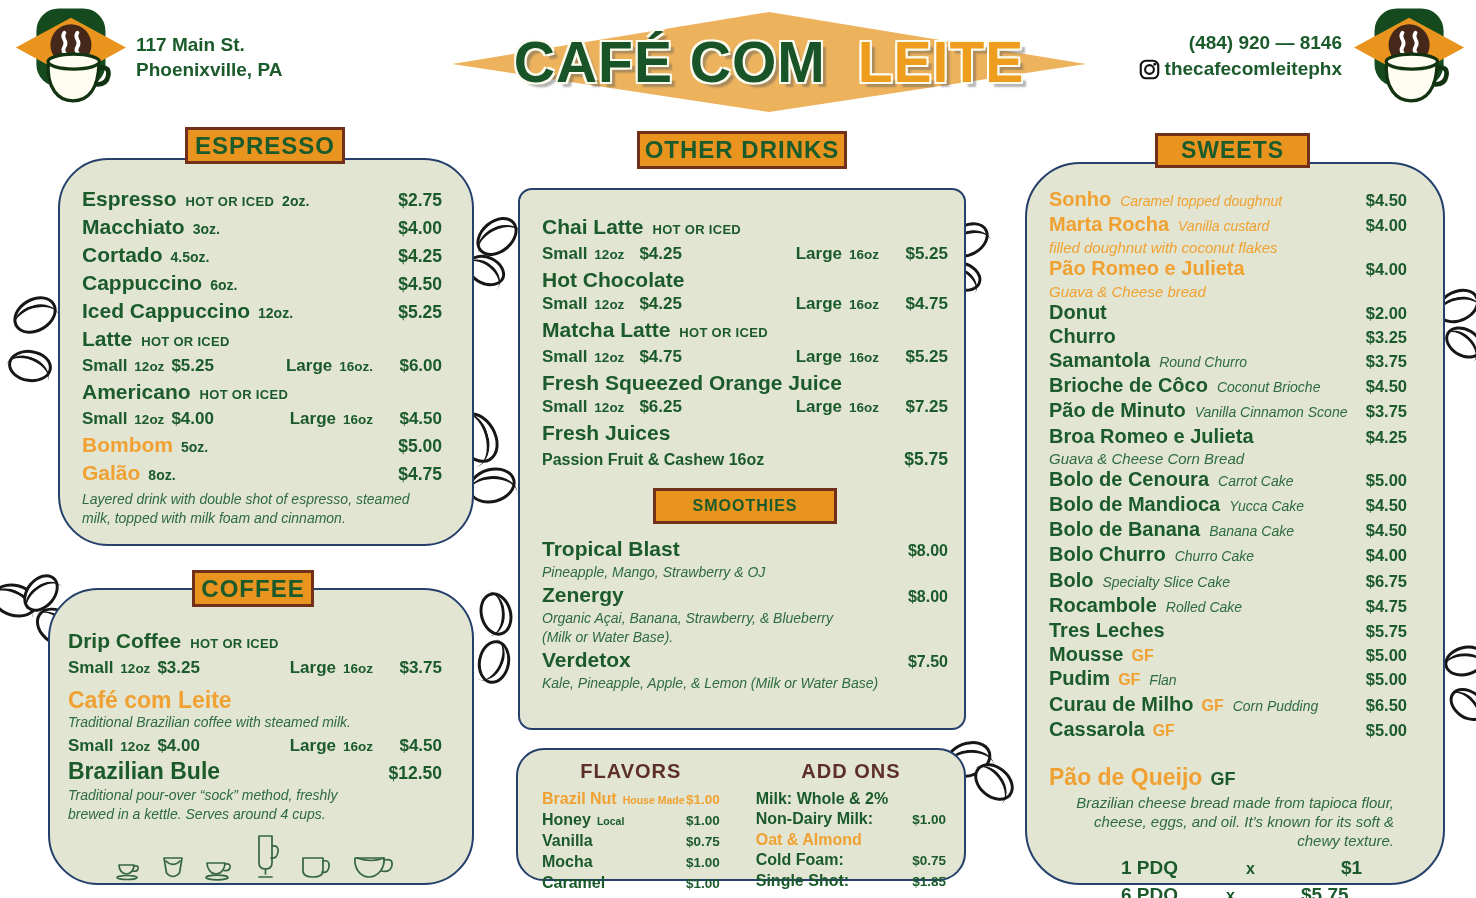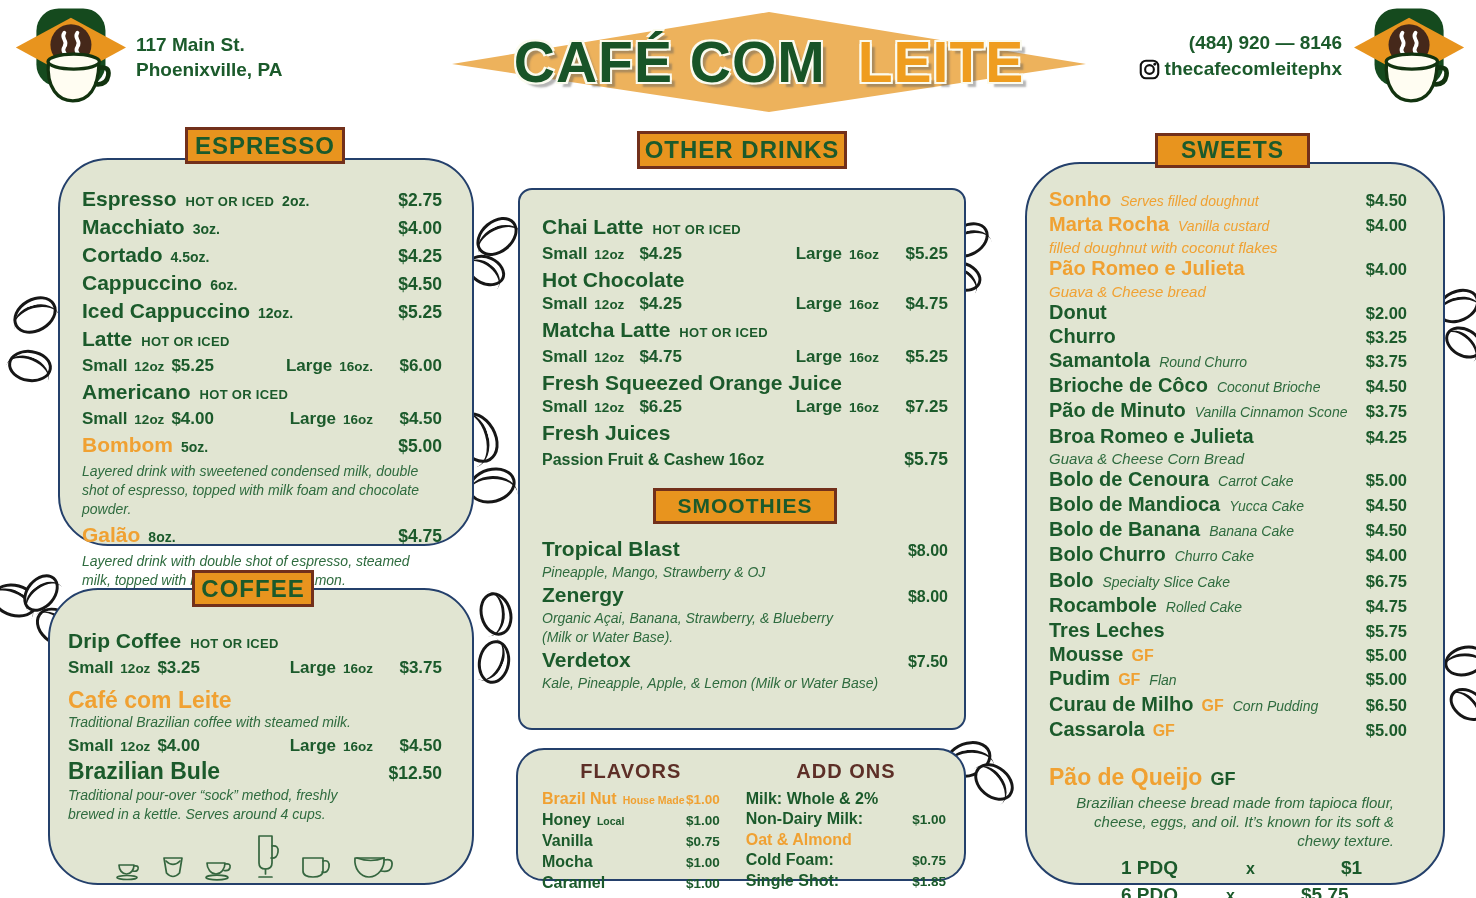"Serves filled doughnut" span.snote { text: Serves filled -> Caramel topped }
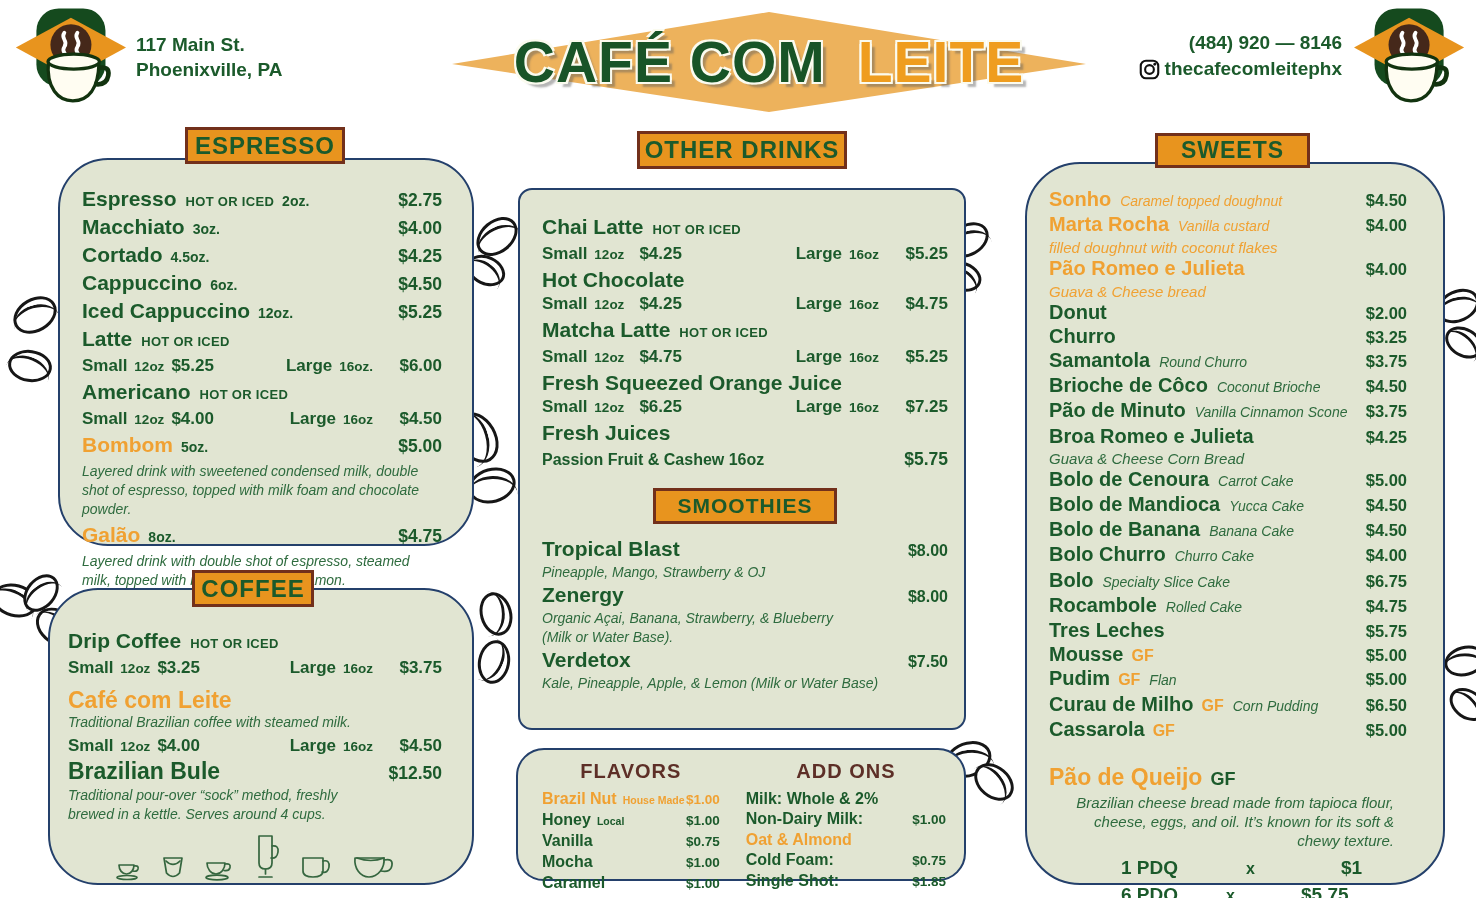"Layered drink with sweetened condensed" div.desc { html: <div>Layered drink with sweetened condensed milk, double shot of espresso, topped with milk foam and chocolate powder.</div> -> none }
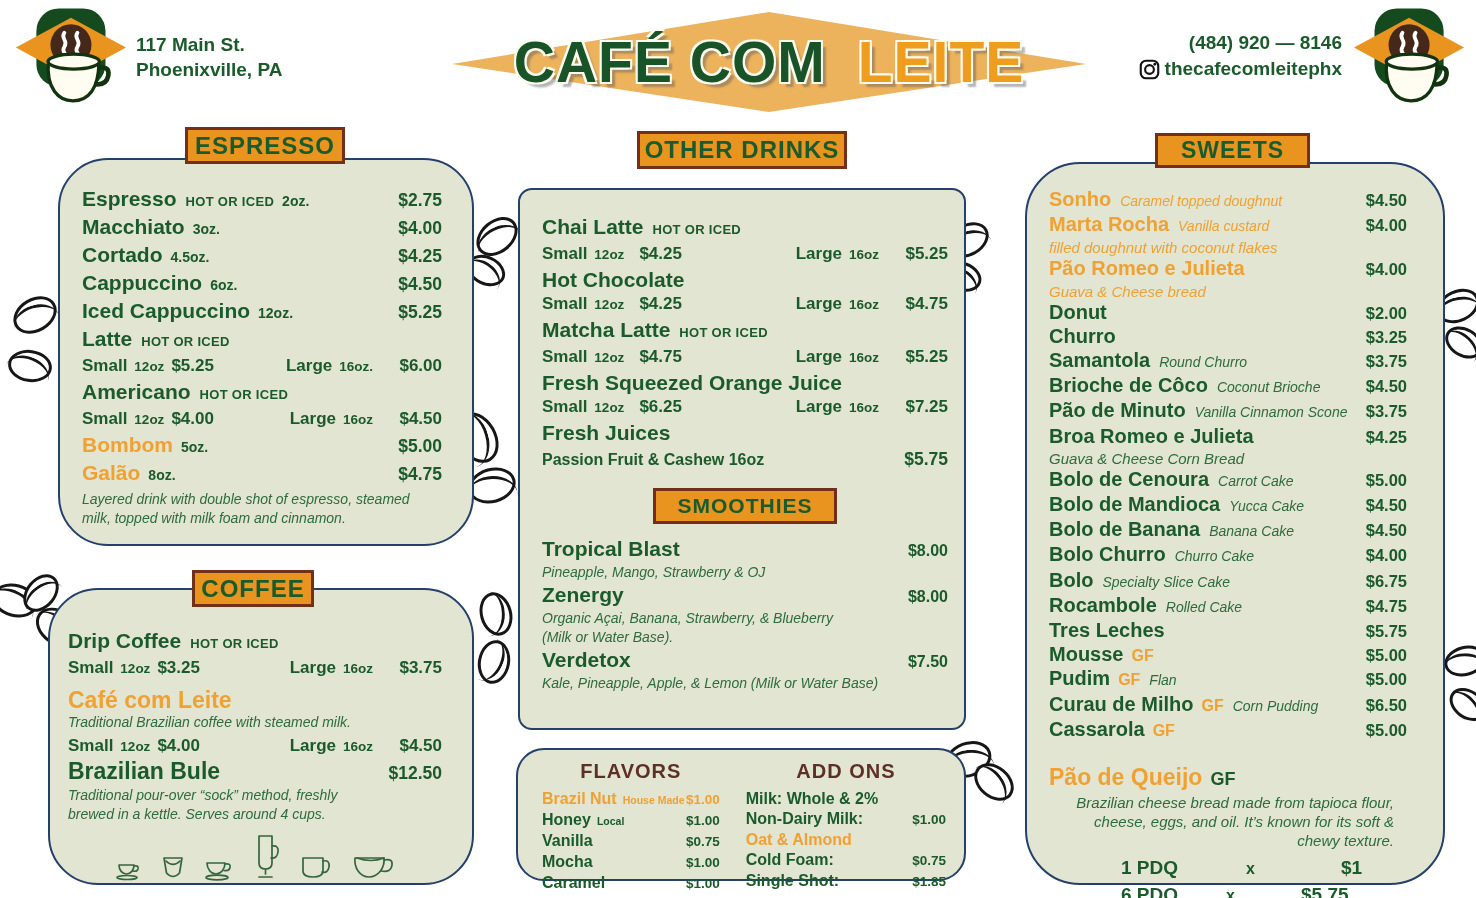"SMOOTHIES" div.badge-inflow { font-size: 21px -> 16px }
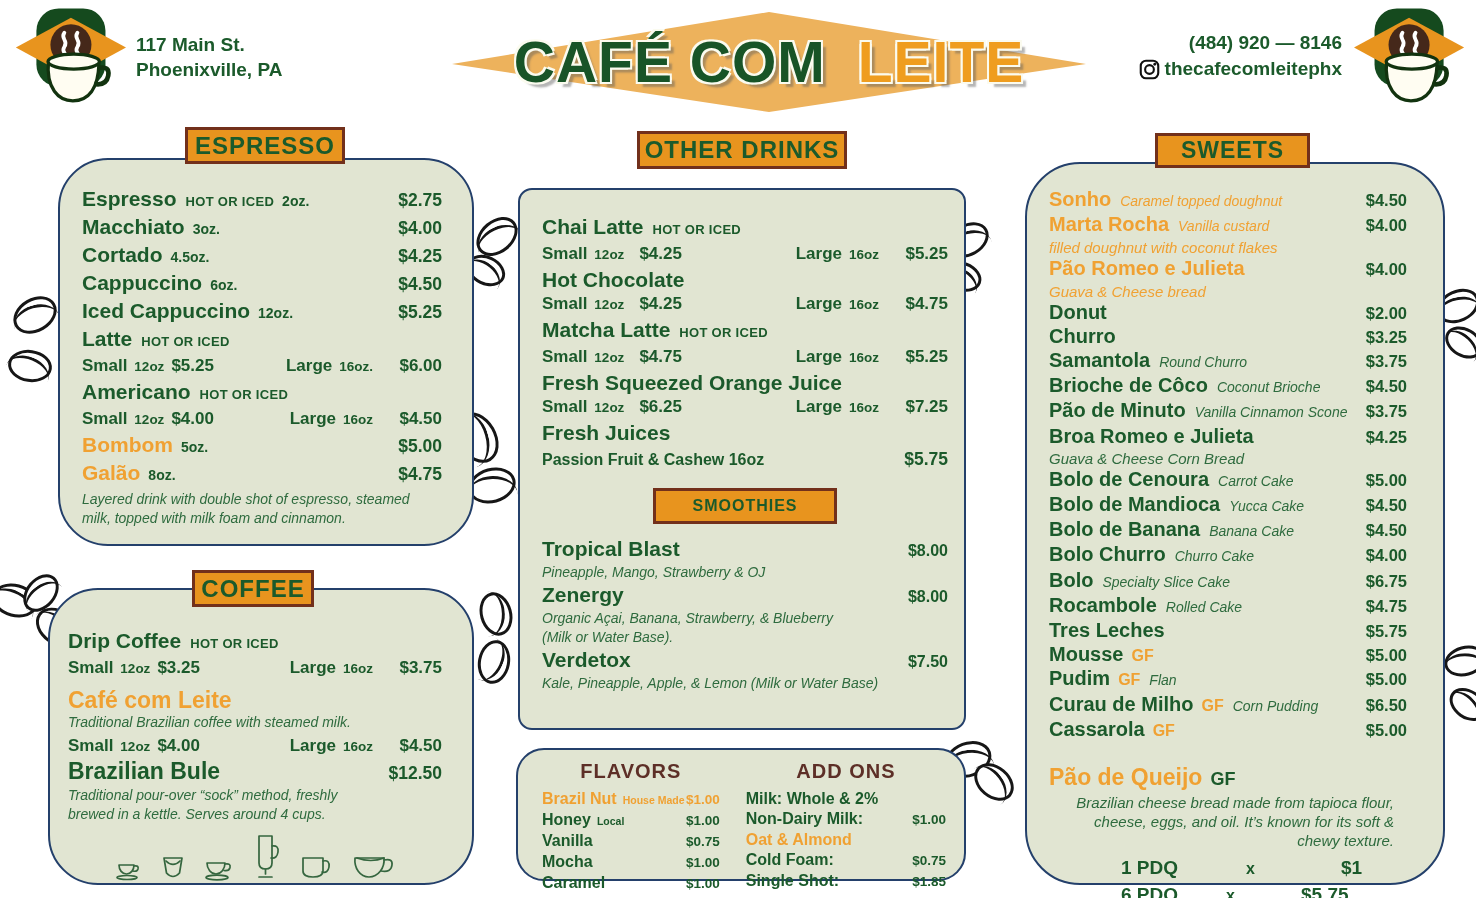"FLAVORS" div.panel { gap: 26px -> 36px }
